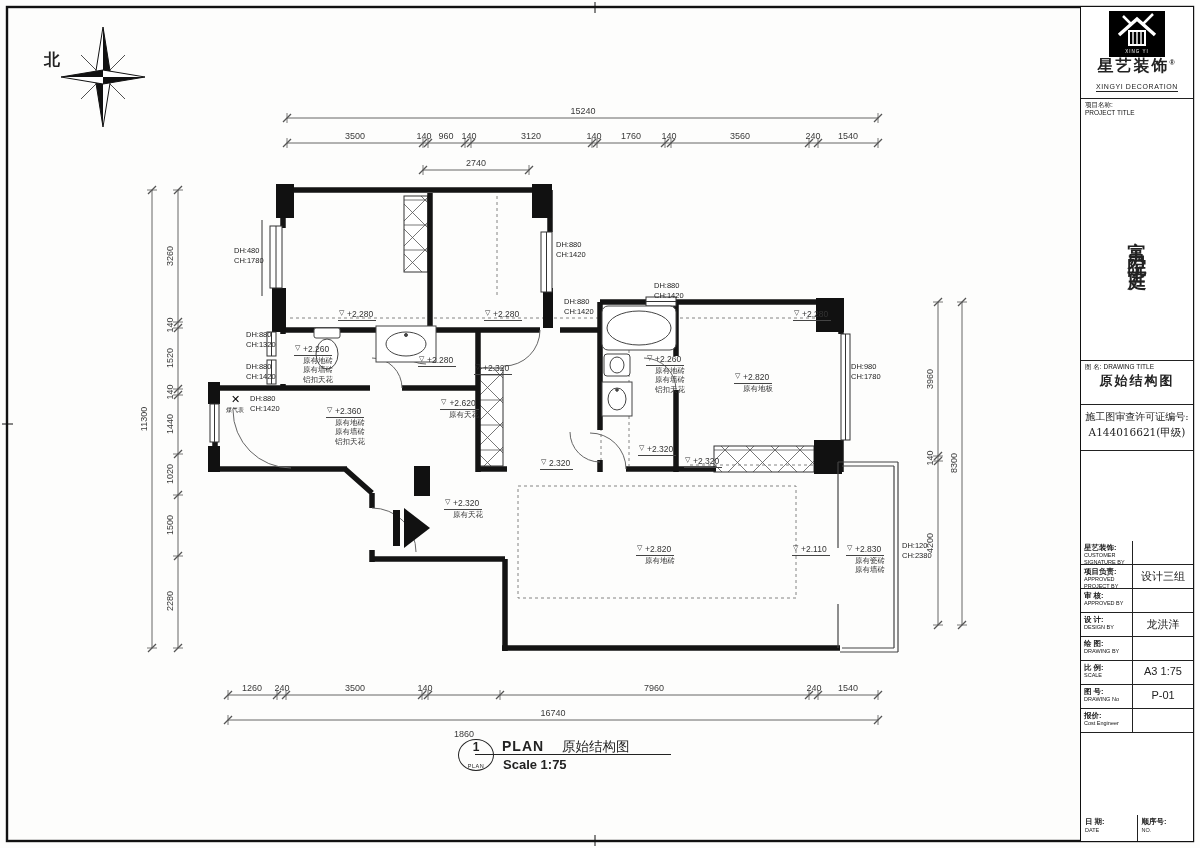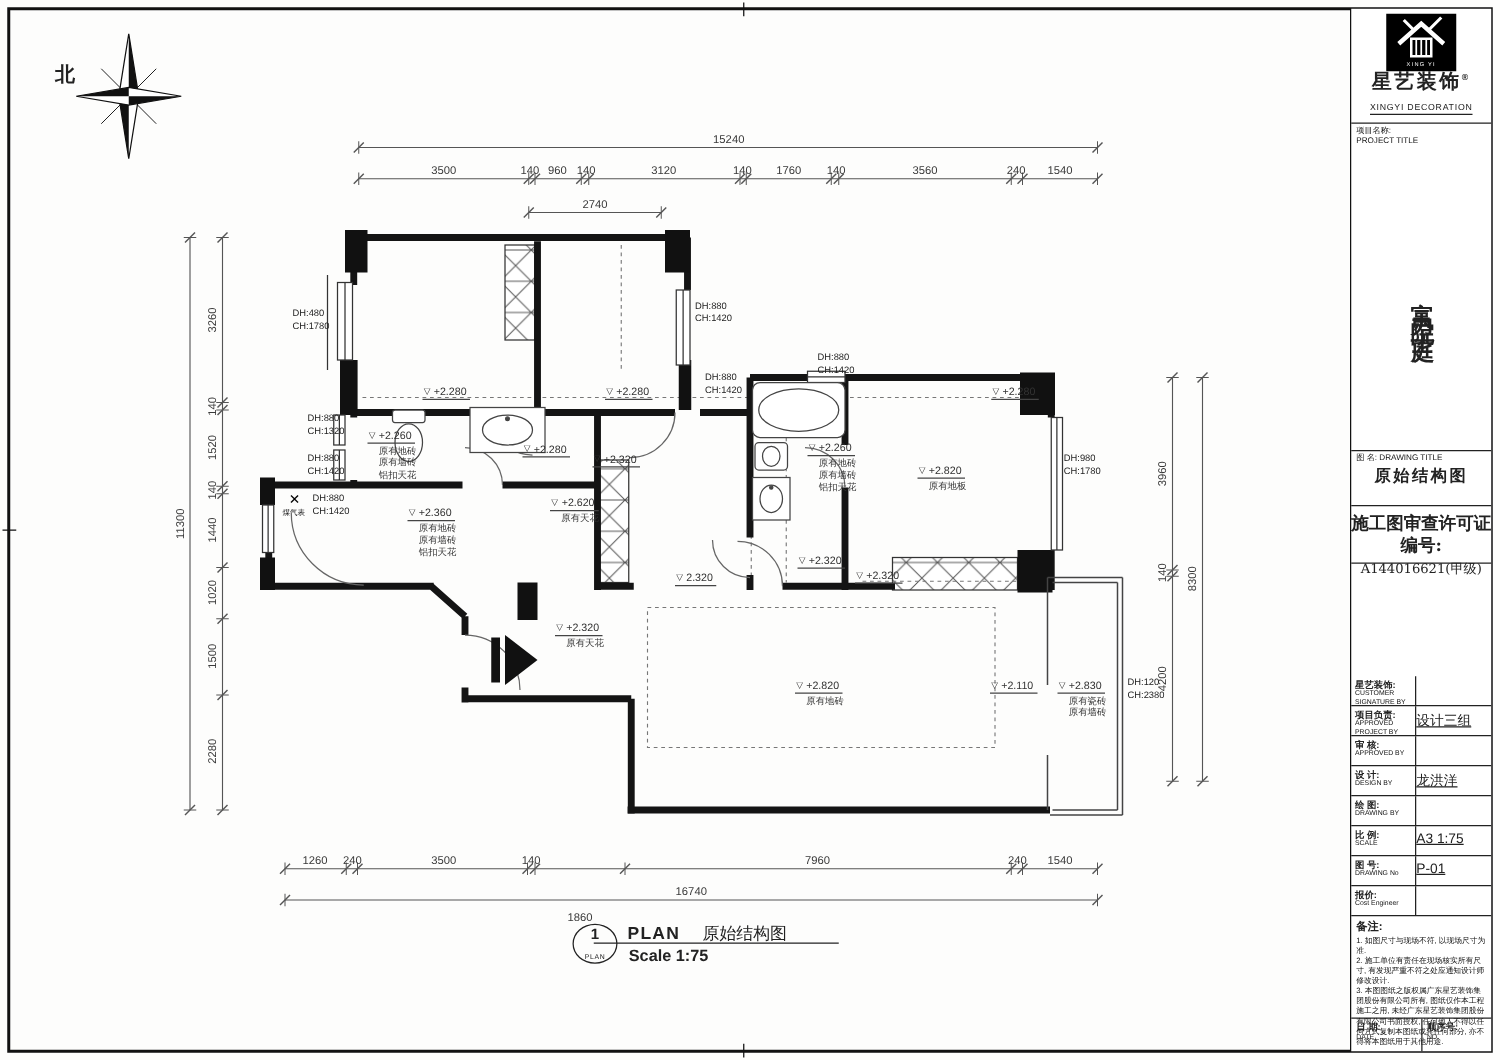"施工图审查许可证编号:" #permit1 { font-size: 14px -> 10px; font-weight: bold -> none }
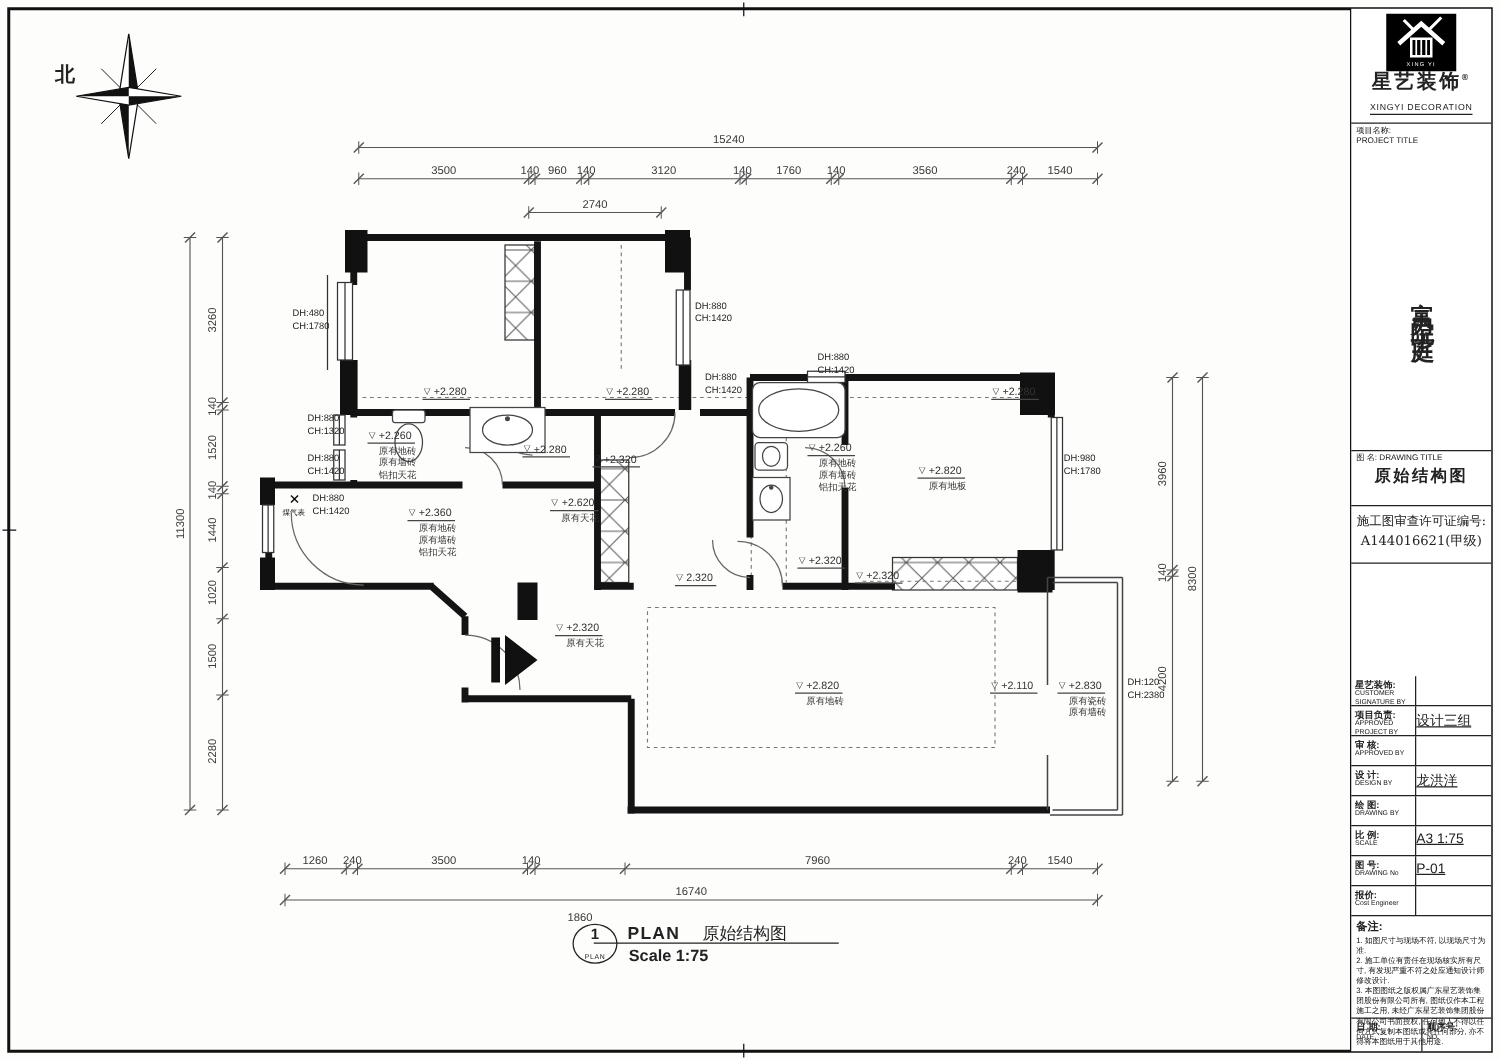"设计三组" .tbrow .val { text-align: none -> center; text-decoration: underline -> none }
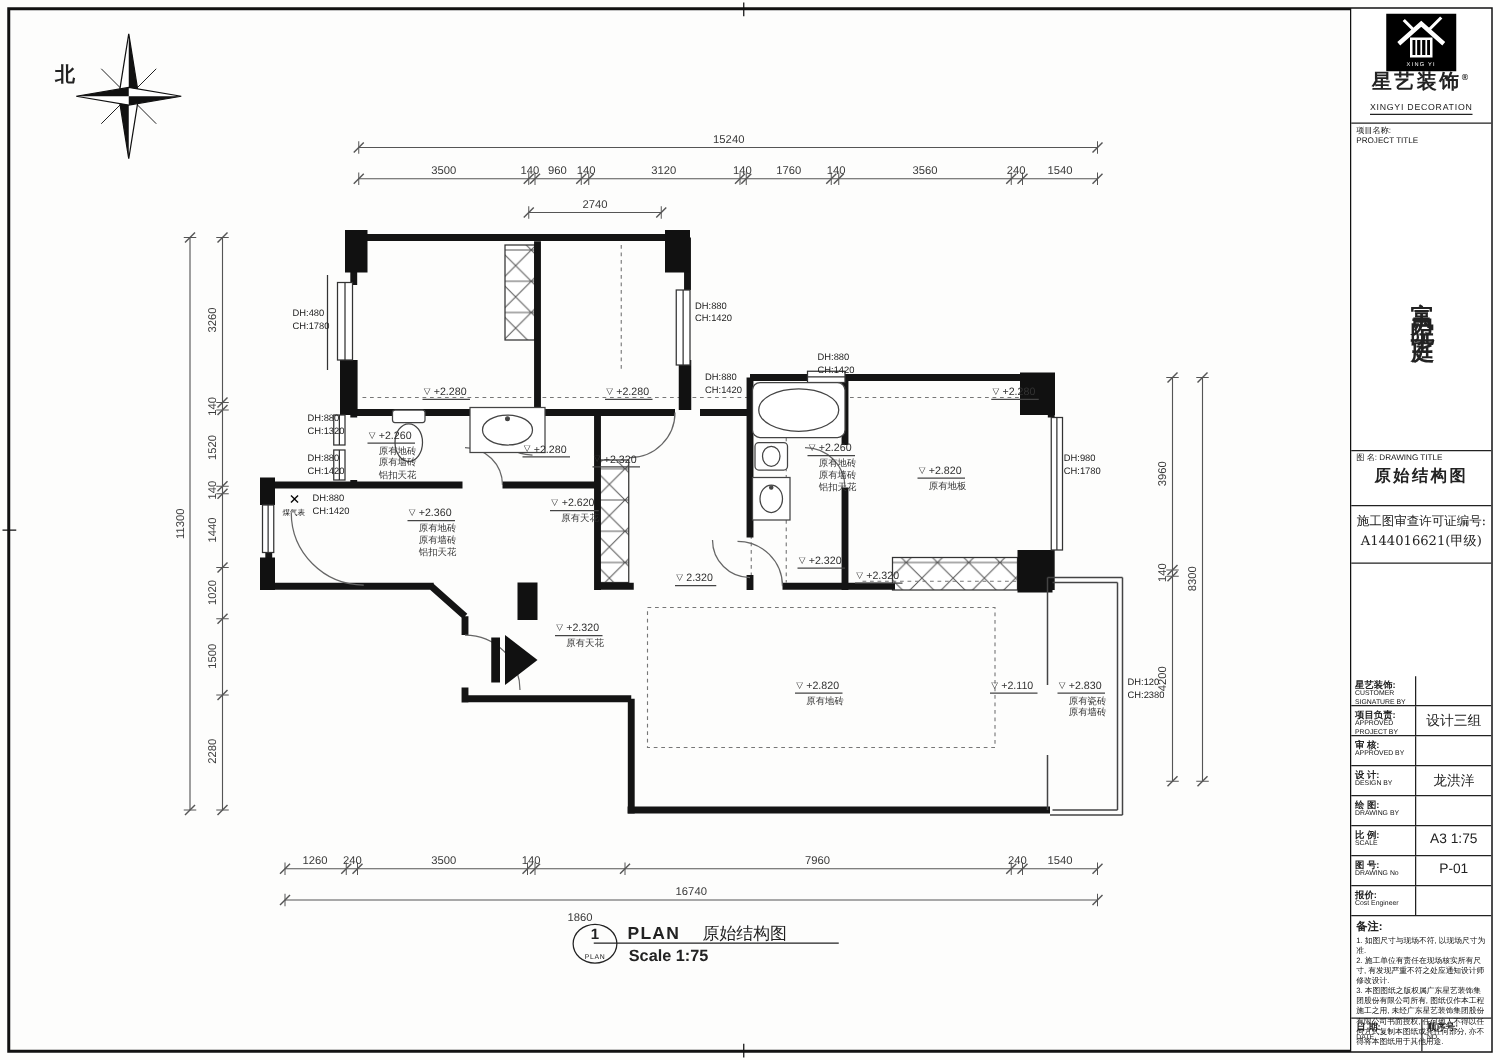"备注:" div.tb-sec { html: <div> <div>备注:</div> <div> <div>1. 如图尺寸与现场不符, 以现场尺寸为准.</div> <div>2. 施工单位有责任在现场核实所有尺寸, 有发现严重不符之处应通知设计师修改设计.</div> <div>3. 本图图纸之版权属广东星艺装饰集团股份有限公司所有, 图纸仅作本工程施工之用, 未经广东星艺装饰集团股份有限公司书面授权, 任何他人不得以任何方式复制本图纸或其任何部分, 亦不得将本图纸用于其他用途.</div> </div> </div> -> none }
